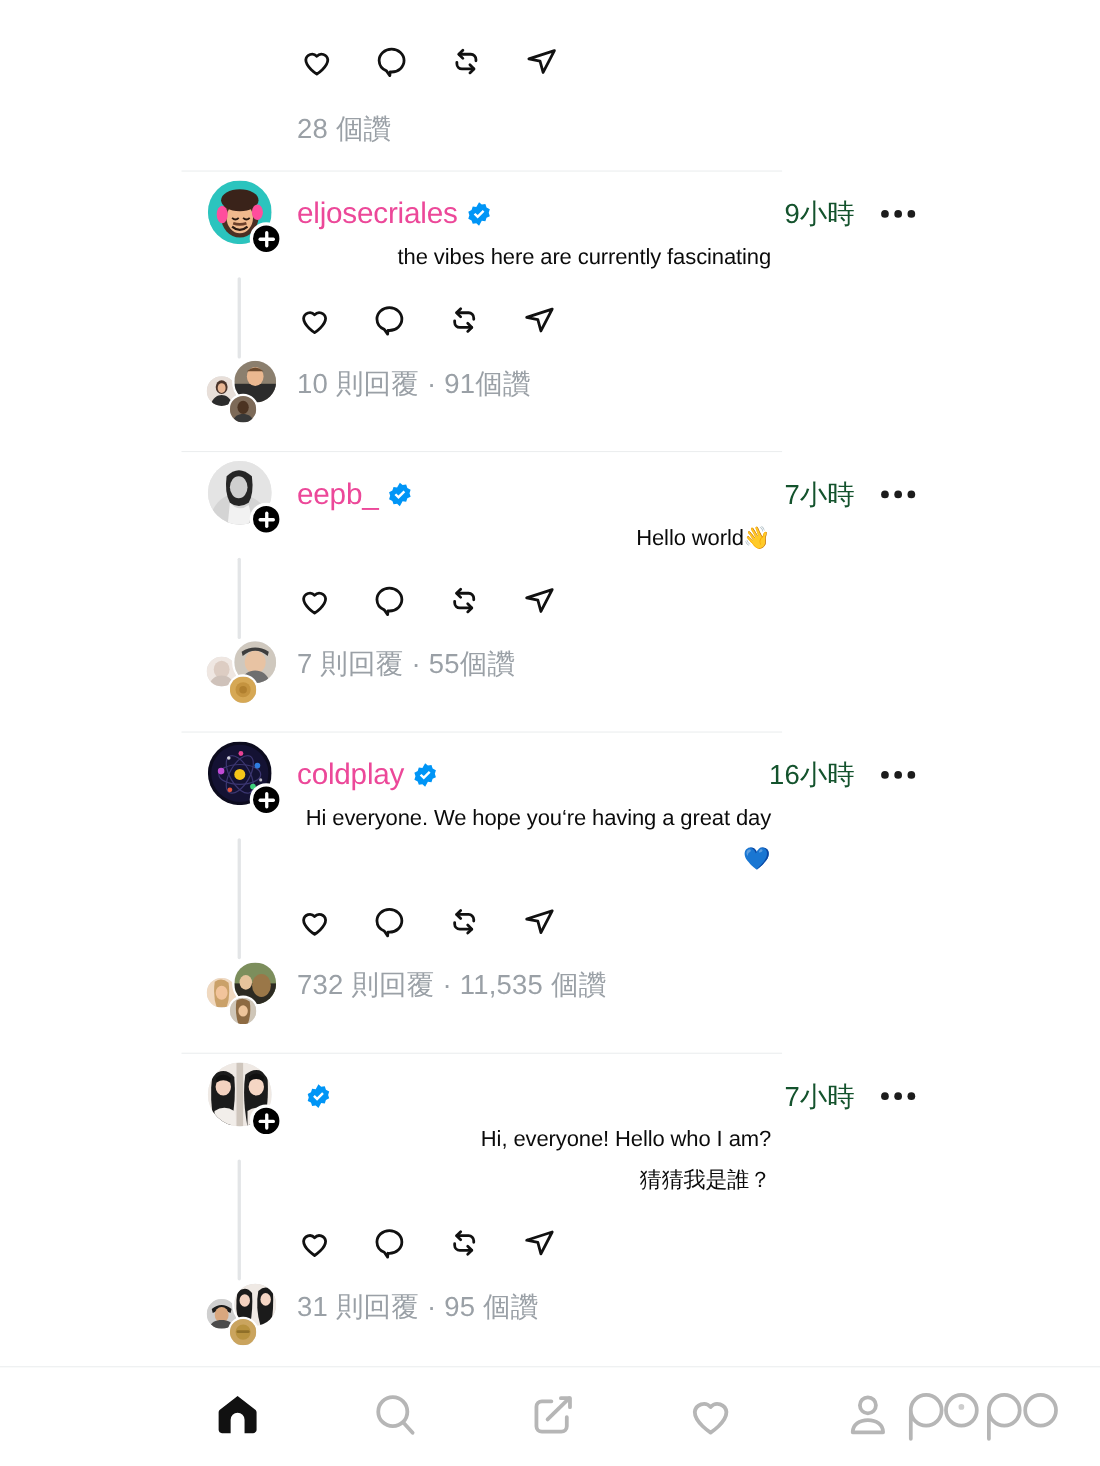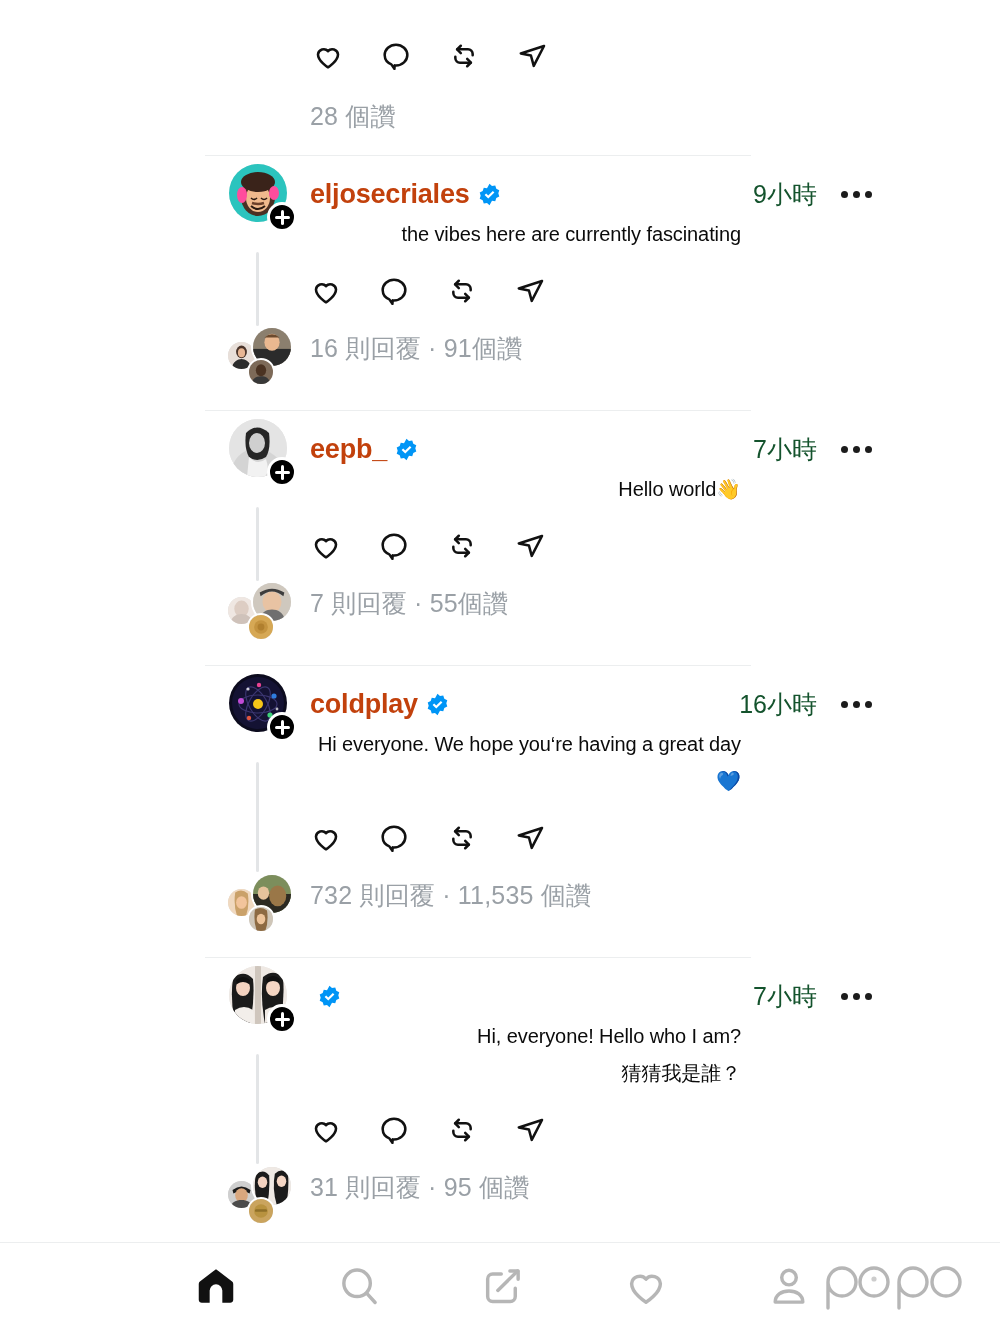"28 個讚" .feed { margin-left: 40px -> none }
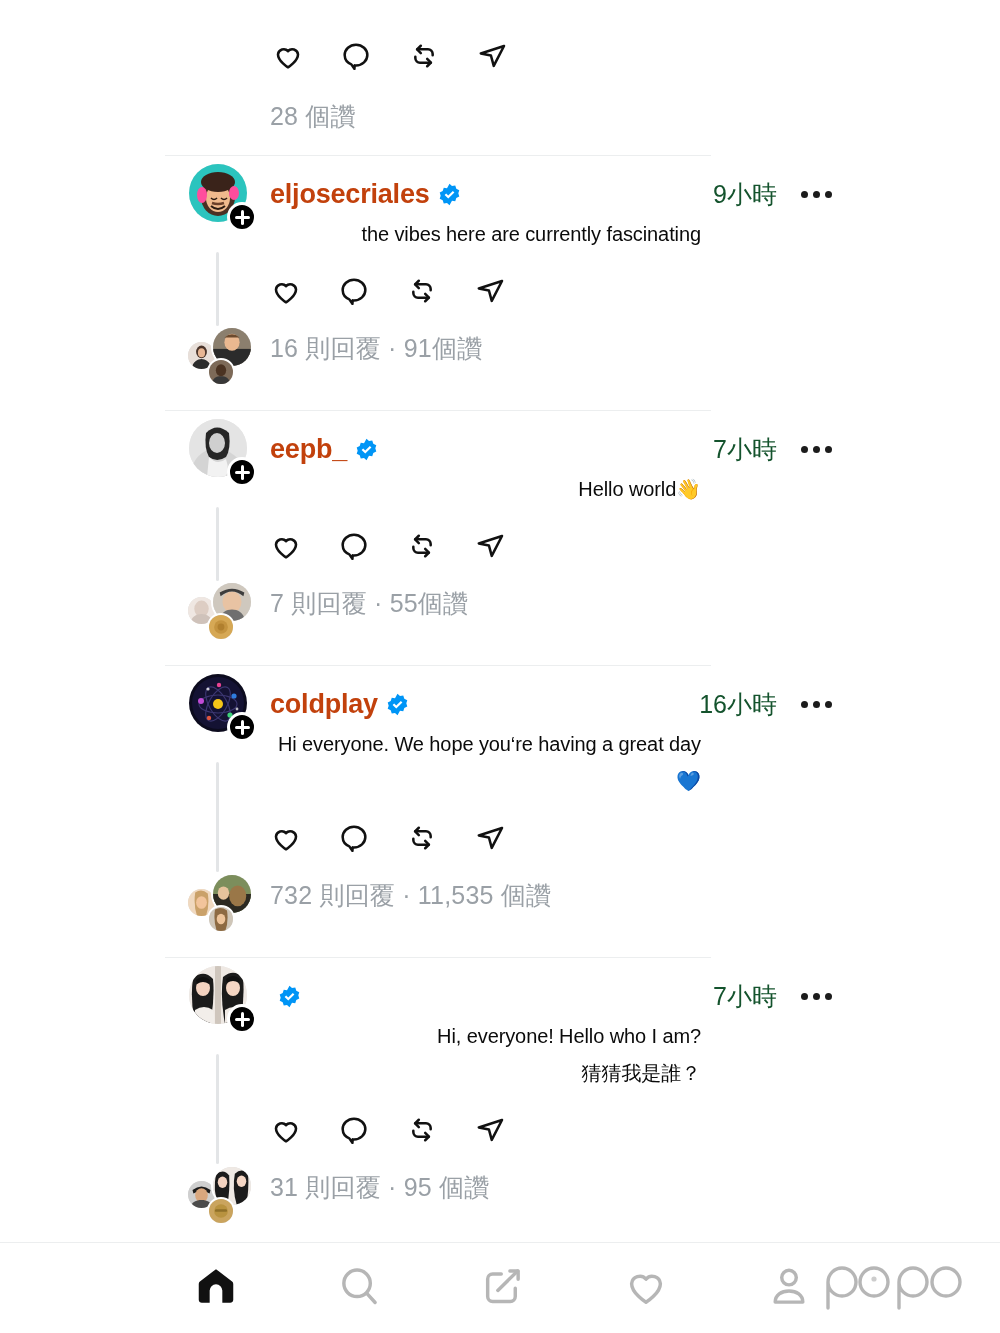"eljosecriales" .username { color: #c2410c -> #ec4899; font-weight: bold -> normal }
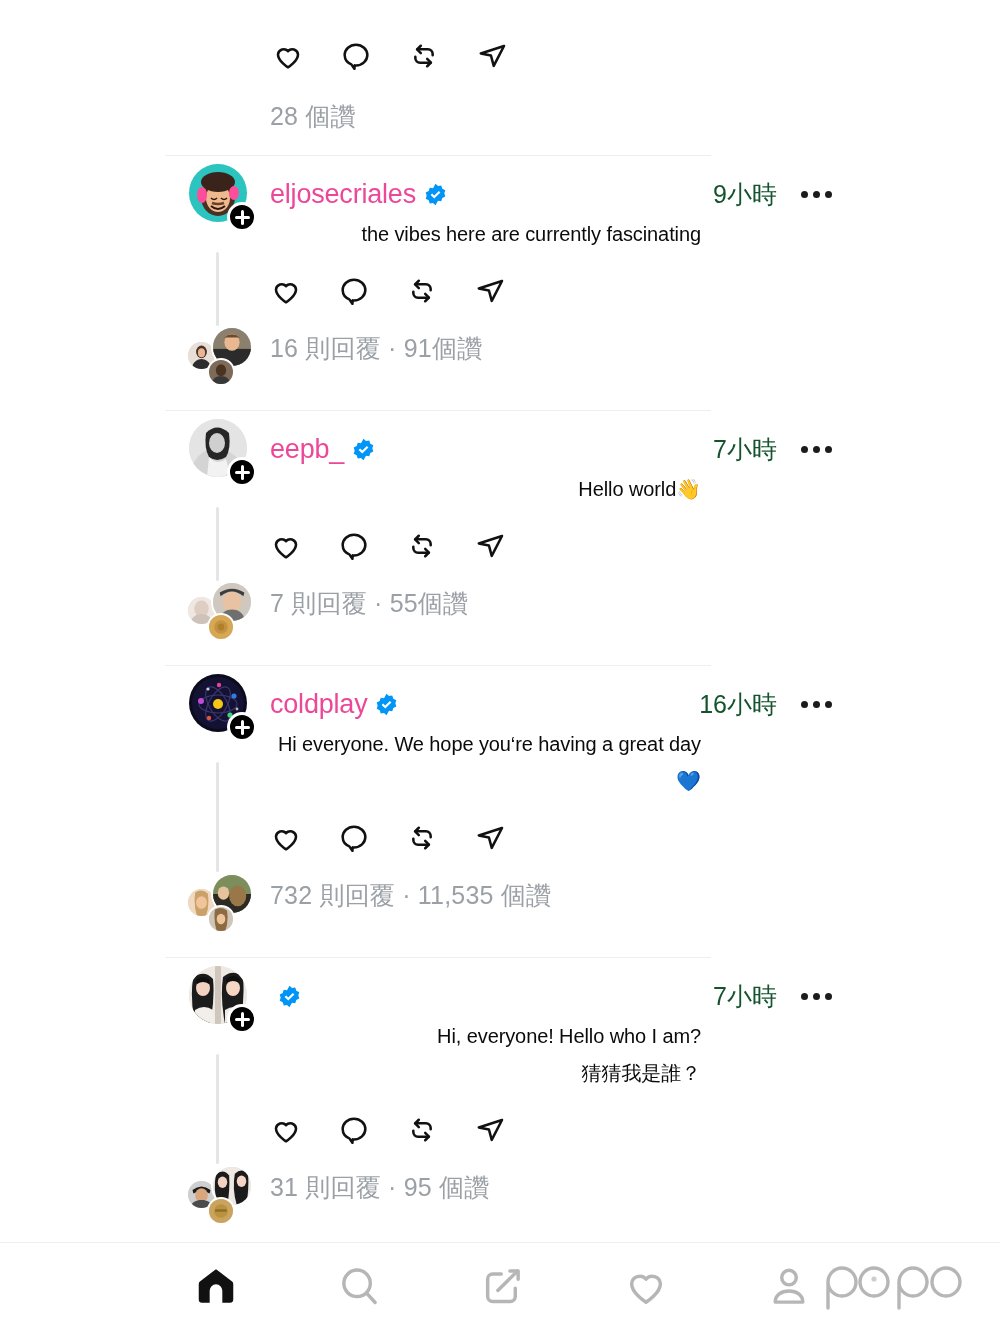"16 則回覆 · 91個讚" div.reply-meta { text: 16 -> 10 }
